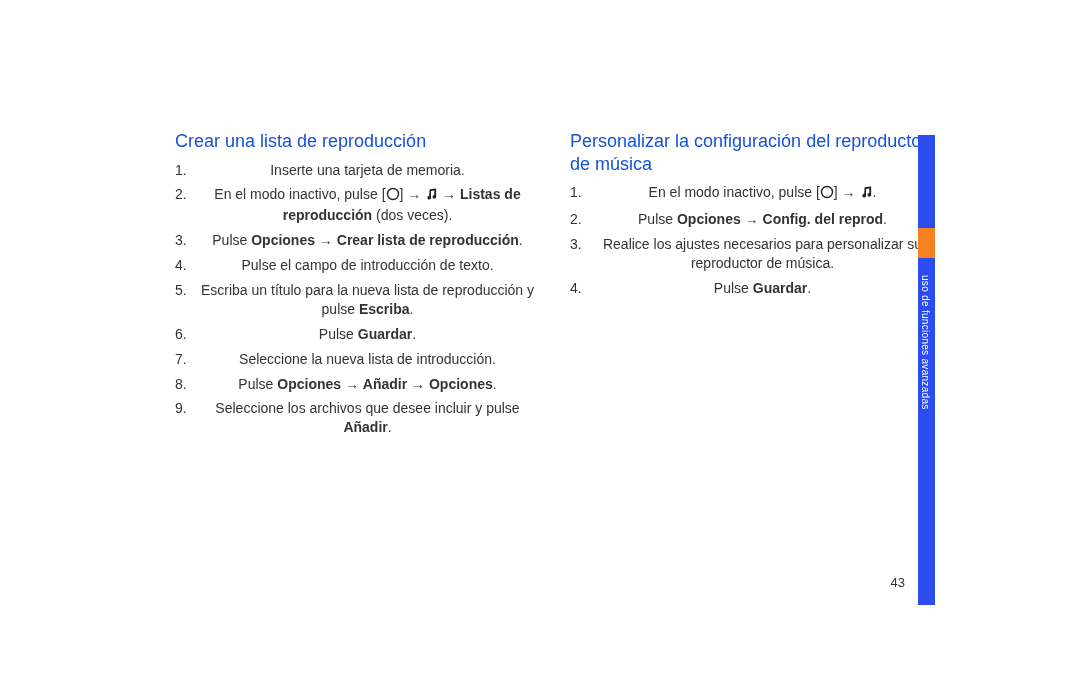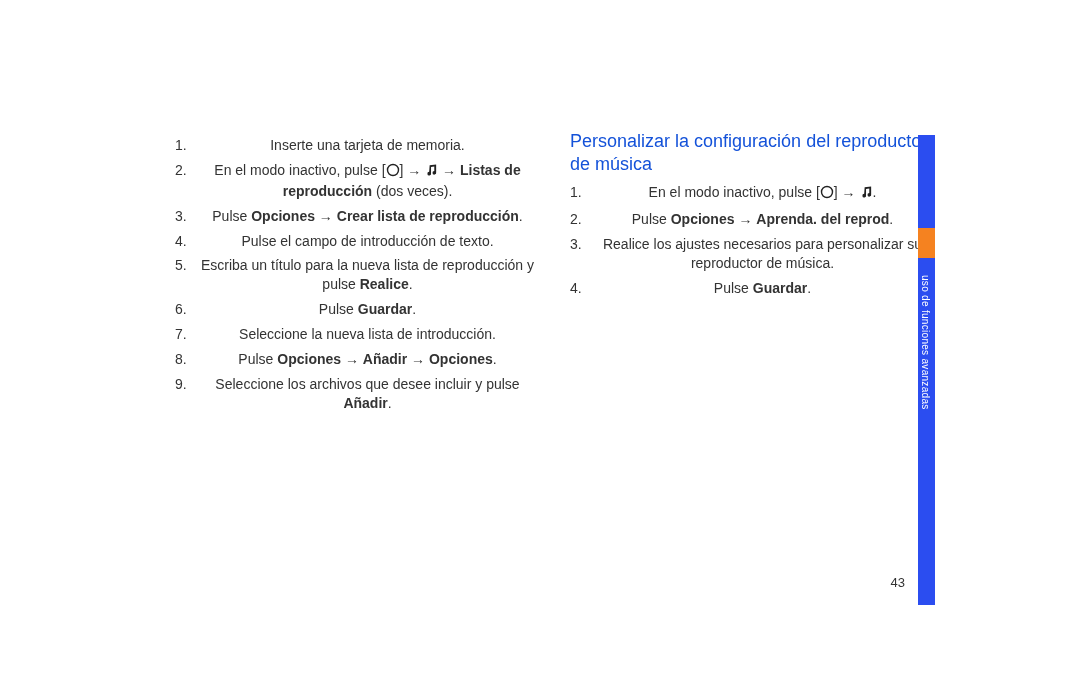"Crear una lista de reproducción" h2.heading { html: none -> <h2>Crear una lista de reproducción</h2> }
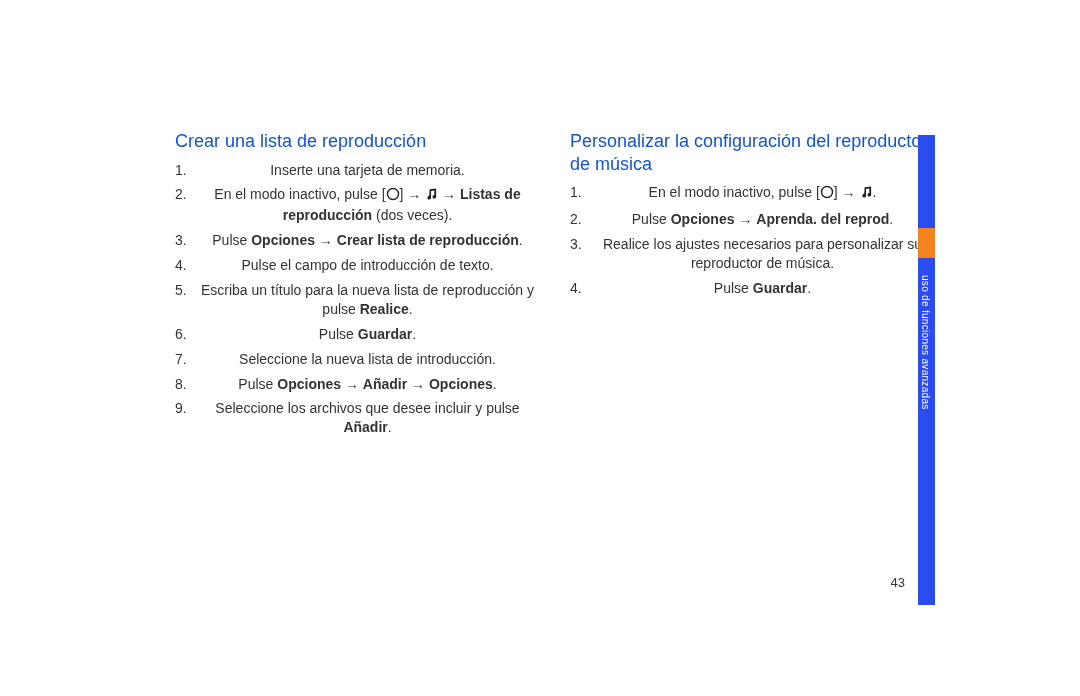"Aprenda. del reprod" span.b { text: Aprenda -> Config }
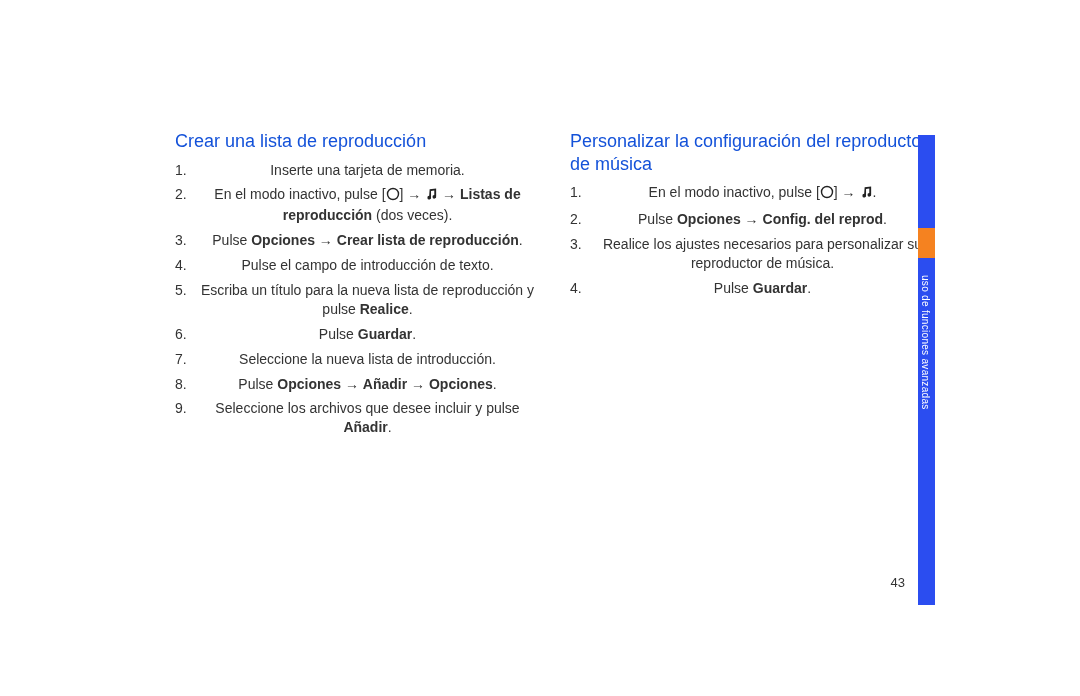"Realice" span.b { text: Realice -> Escriba }
